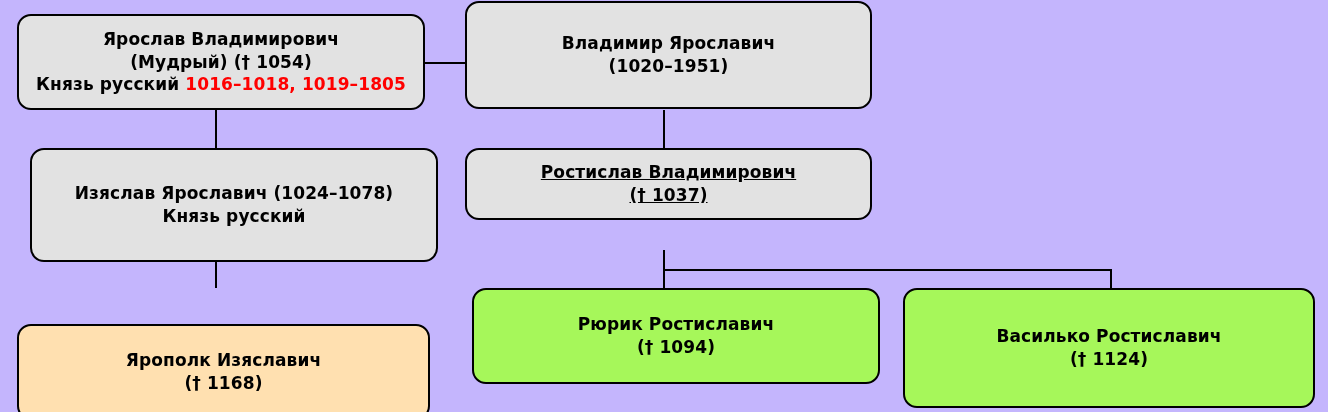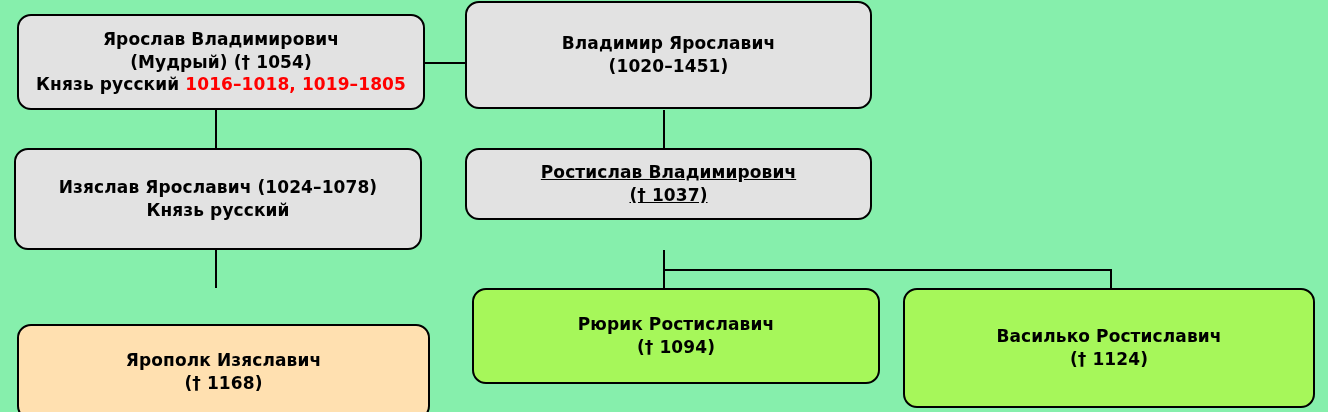"Ярослав Владимирович" #canvas { background: #86efac -> #c4b5fd }
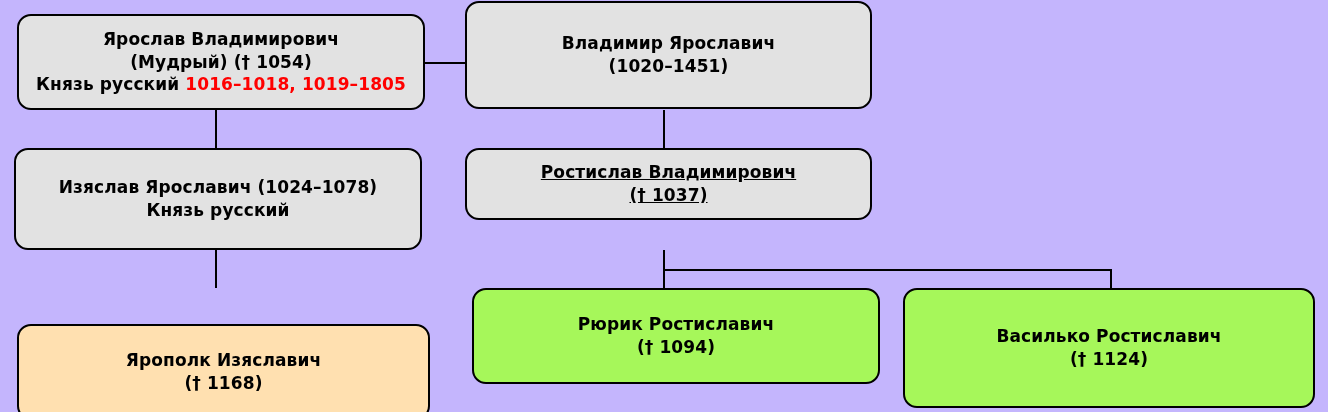"(1020–1451)" span.line { text: 1451 -> 1951 }
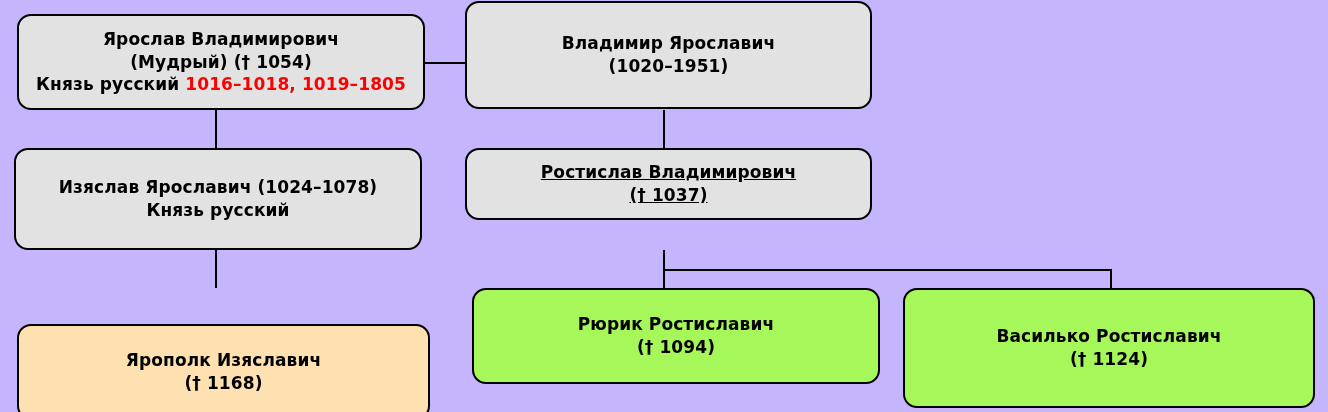"Изяслав Ярославич (1024–1078)" div.node { height: 102px -> 114px; left: 14px -> 30px }
